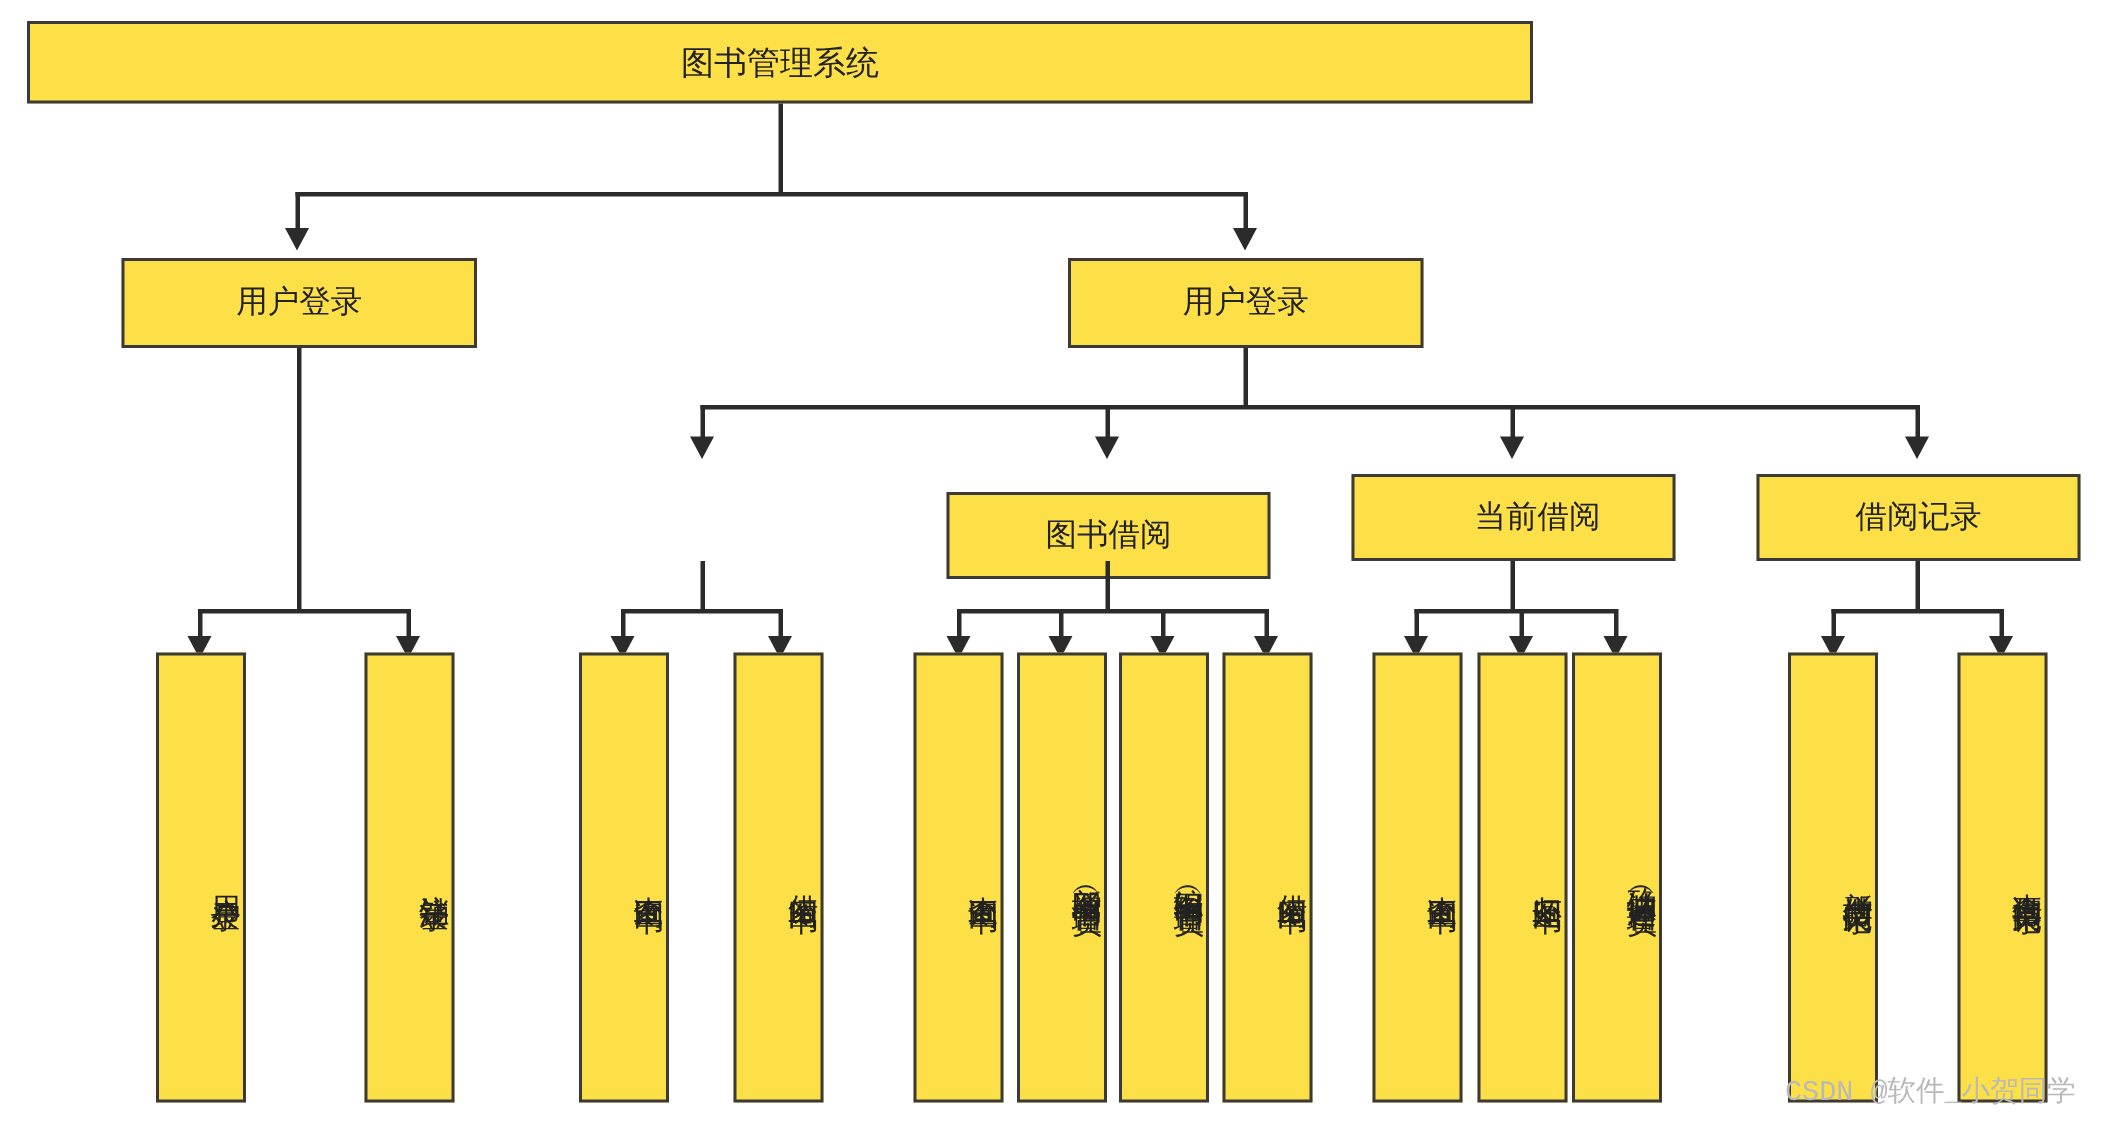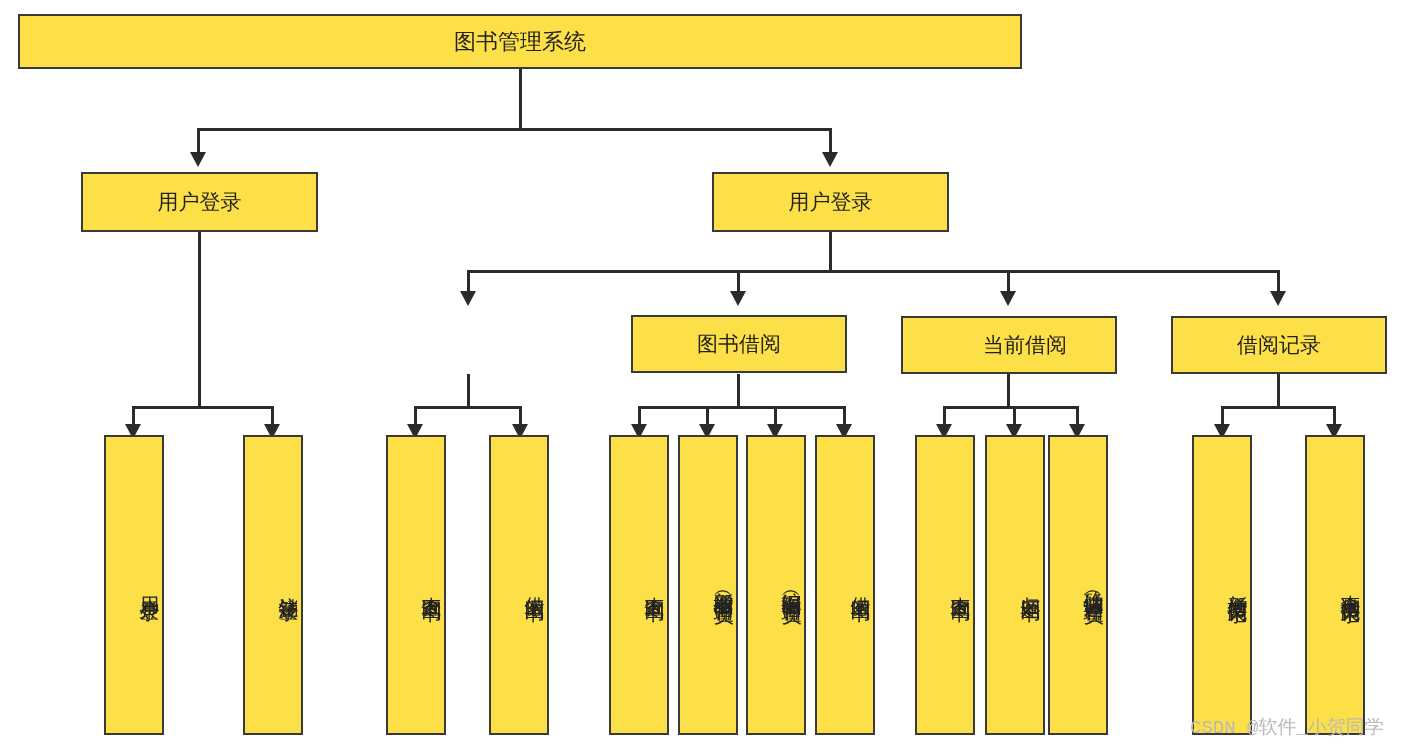"图书借阅" div.node { top: 315px -> 328px }
